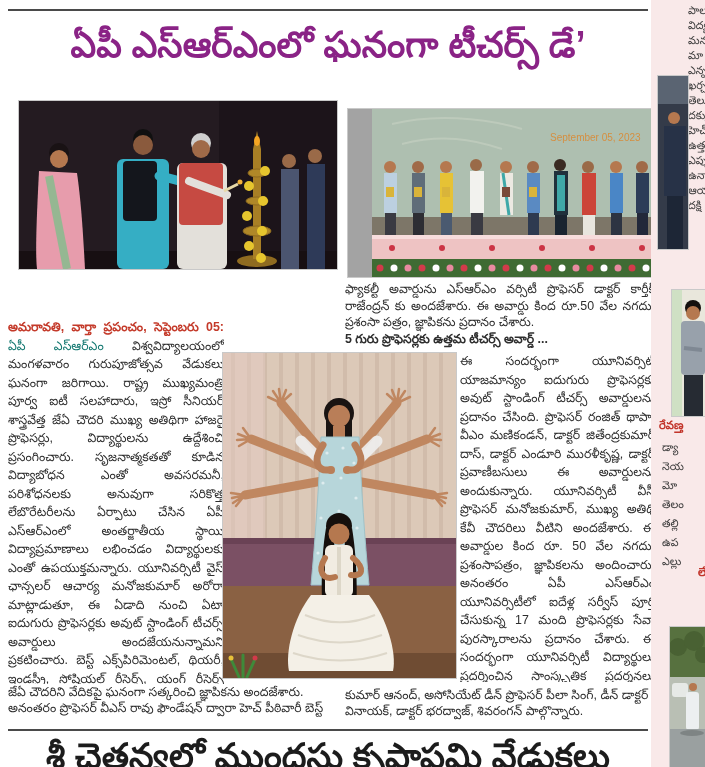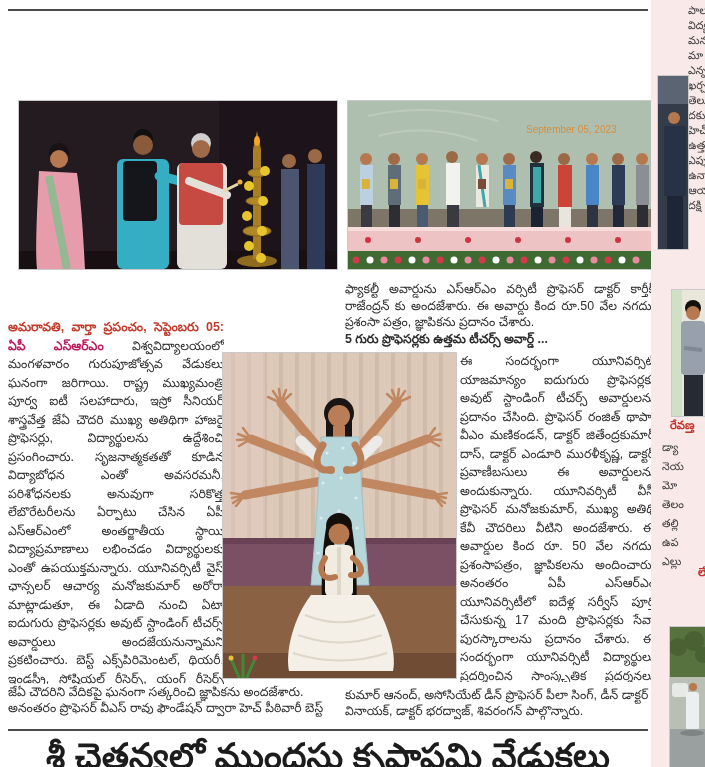"ఏపీ ఎస్ఆర్ఎంలో ఘనంగా టీచర్స్ డే’" div.abs { html: none -> <div>ఏపీ ఎస్ఆర్ఎంలో ఘనంగా టీచర్స్ డే’</div> }
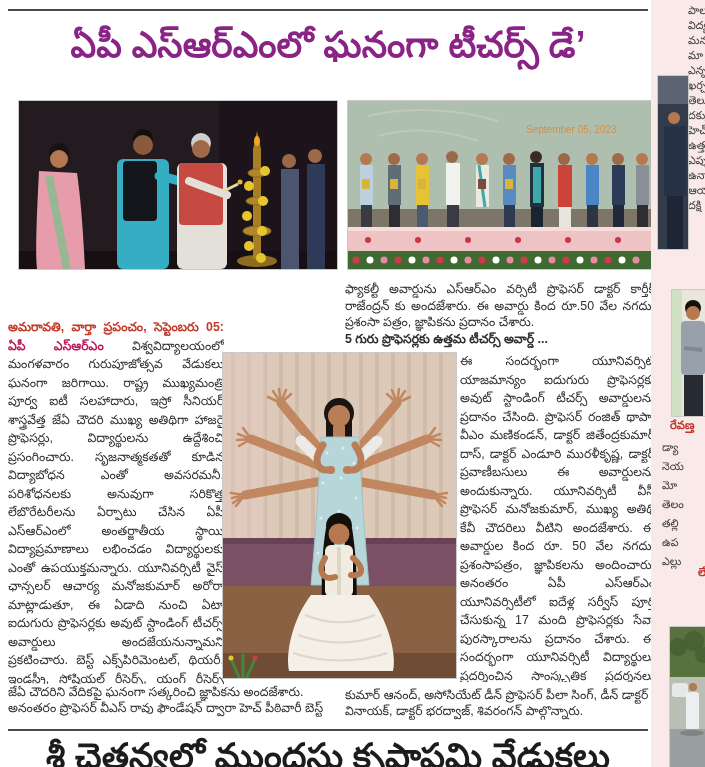"September 05, 2023" div.abs { background: #d946ef -> #a3a3a3; padding-left: none -> 24px; top: 100px -> 108px }
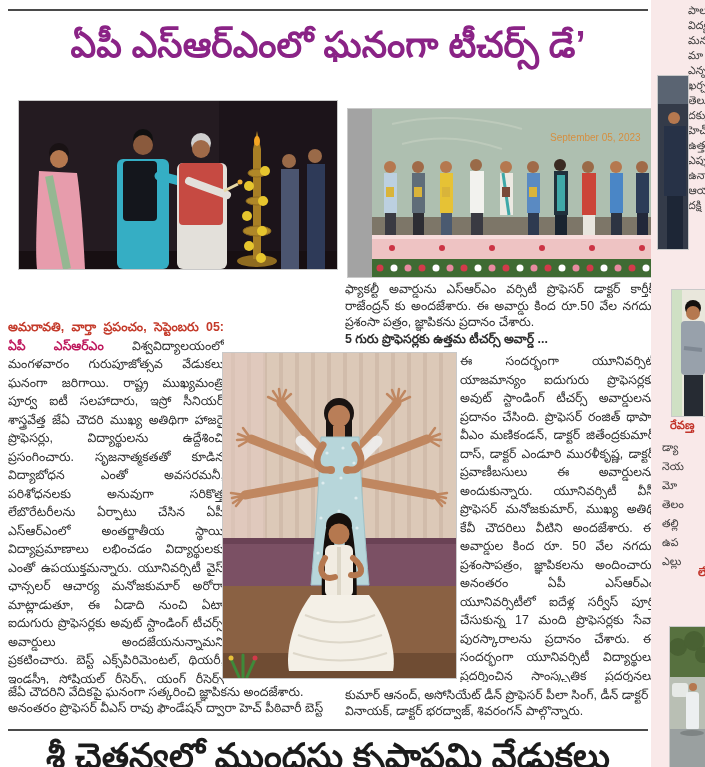"ఏపీ ఎస్ఆర్ఎం" .leadin { color: #be185d -> #0f766e; font-weight: bold -> normal }
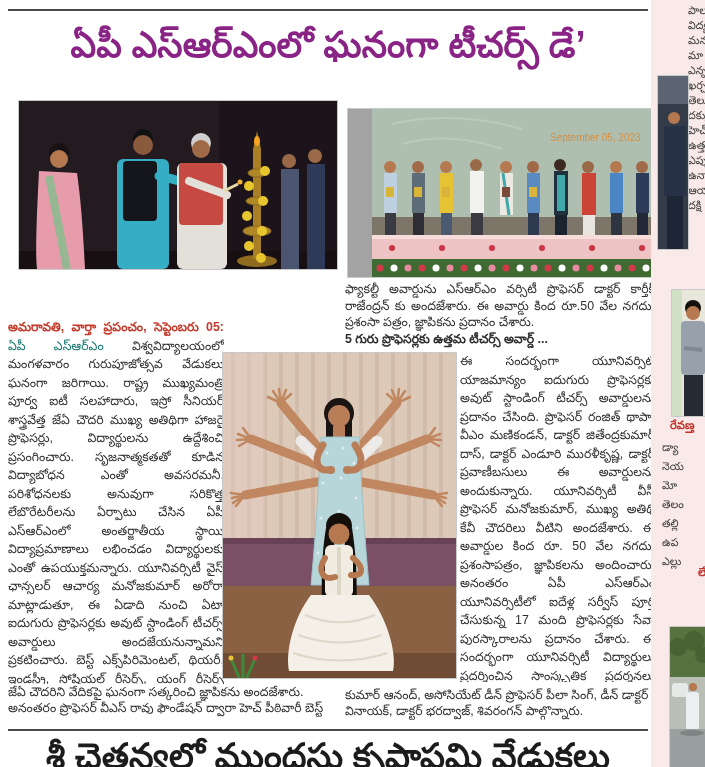"రేవణ్త" div.abs { left: 19px -> 8px }
